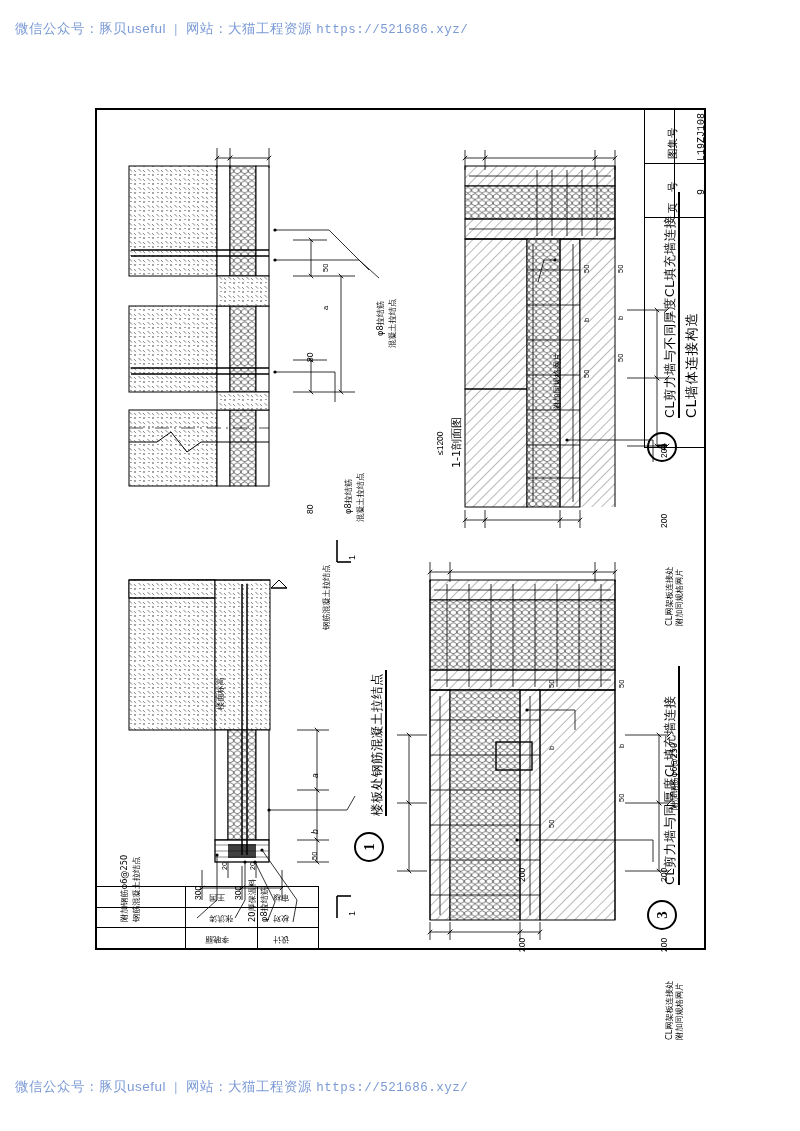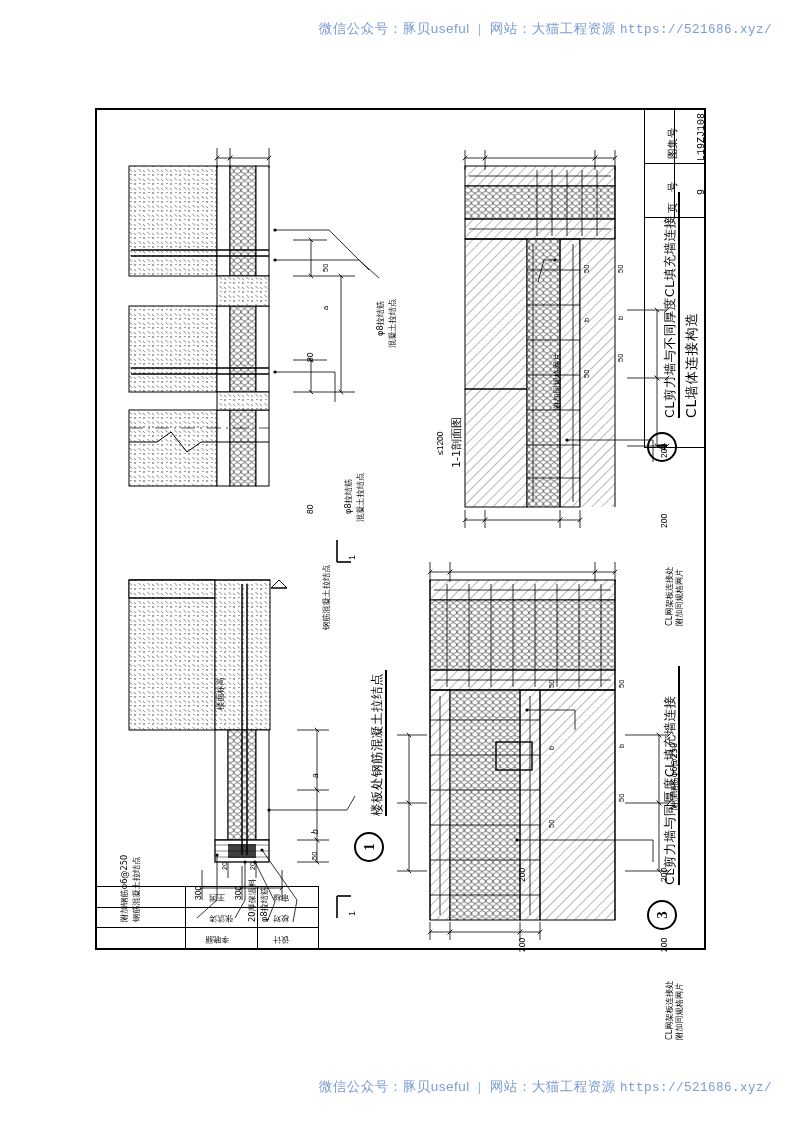"微信公众号：豚贝useful | 网站：大猫工程资源" .wm { left: 4px -> 15px; text-align: right -> left }
